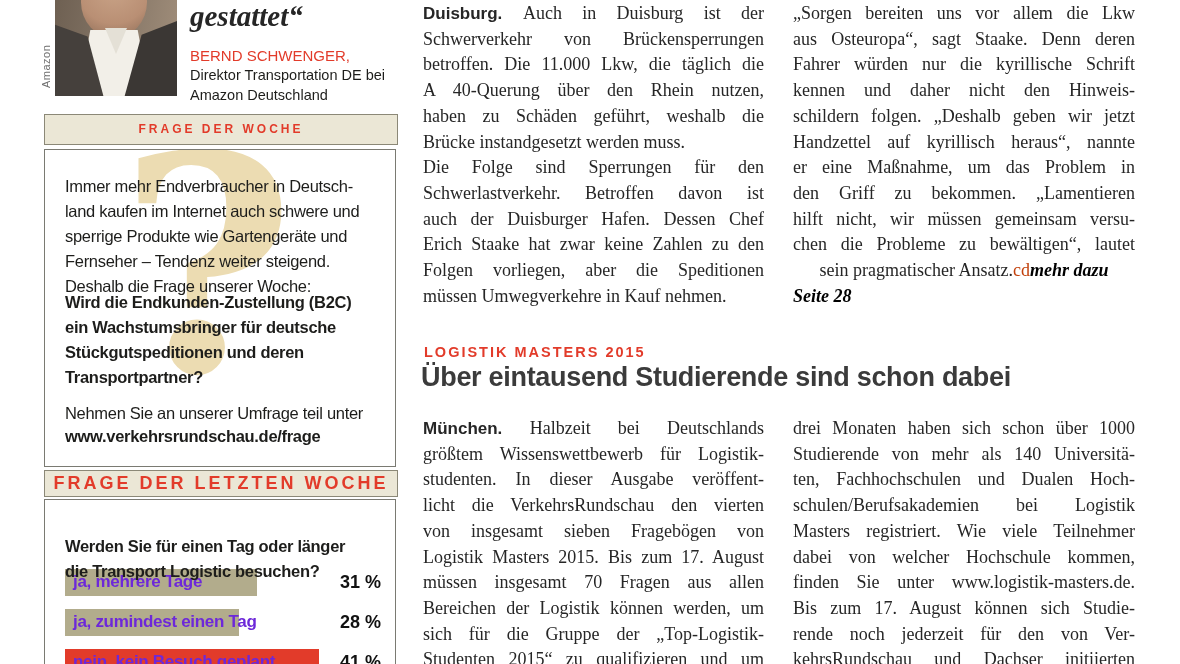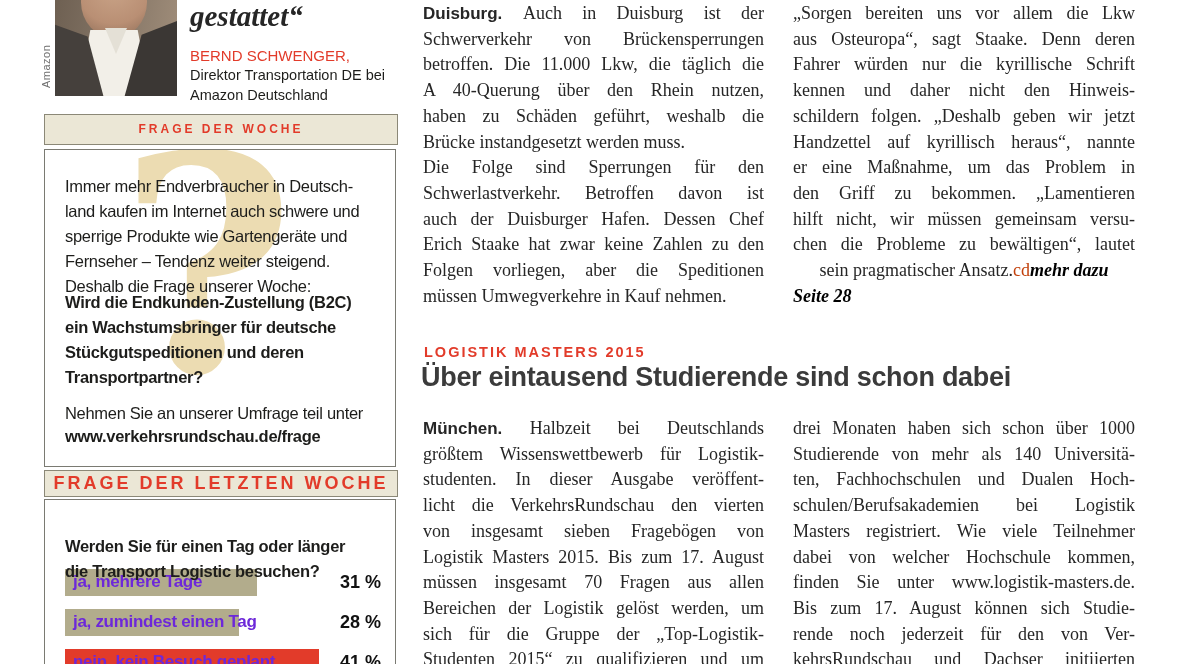"Bereichen der Logistik gelöst werden," div.jl { text: gelöst -> können }
